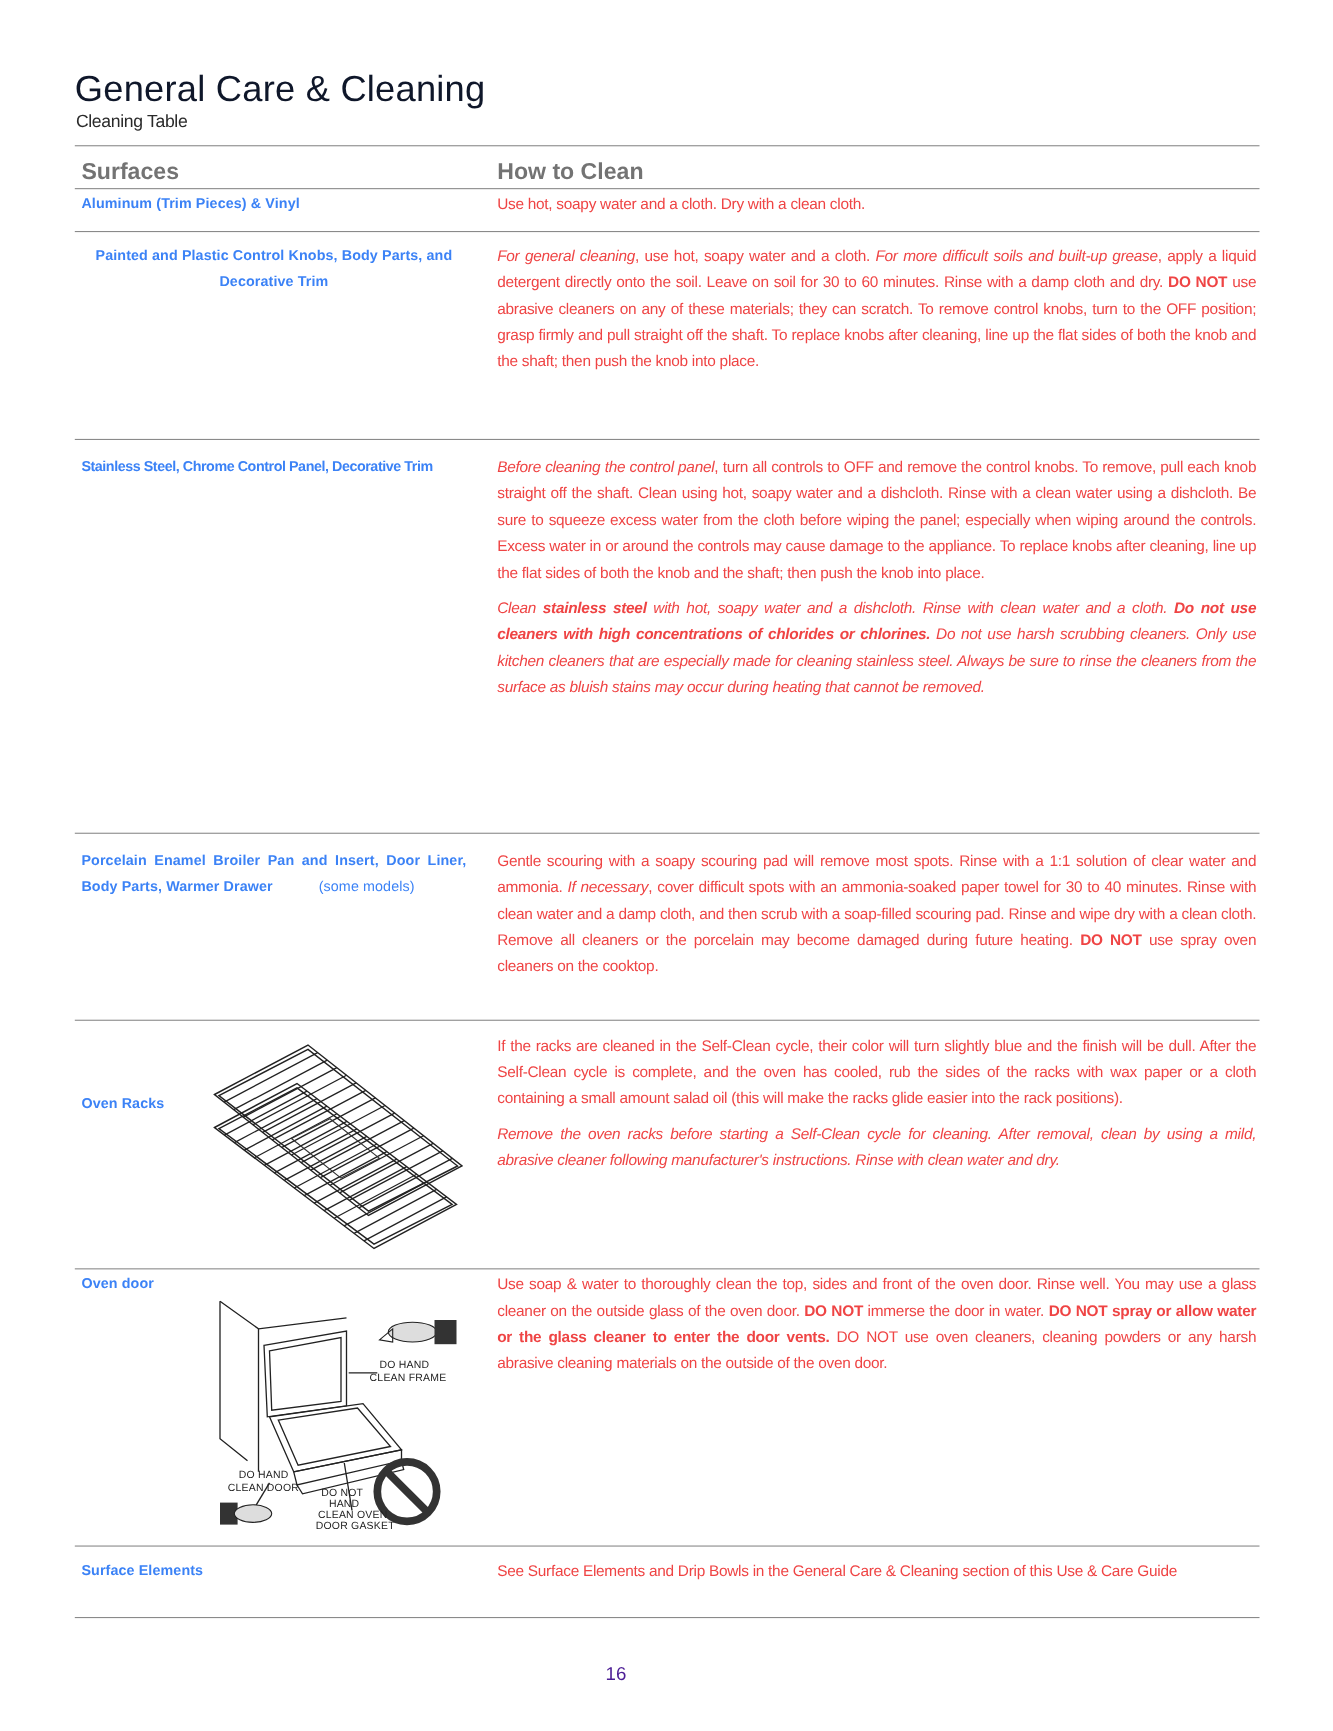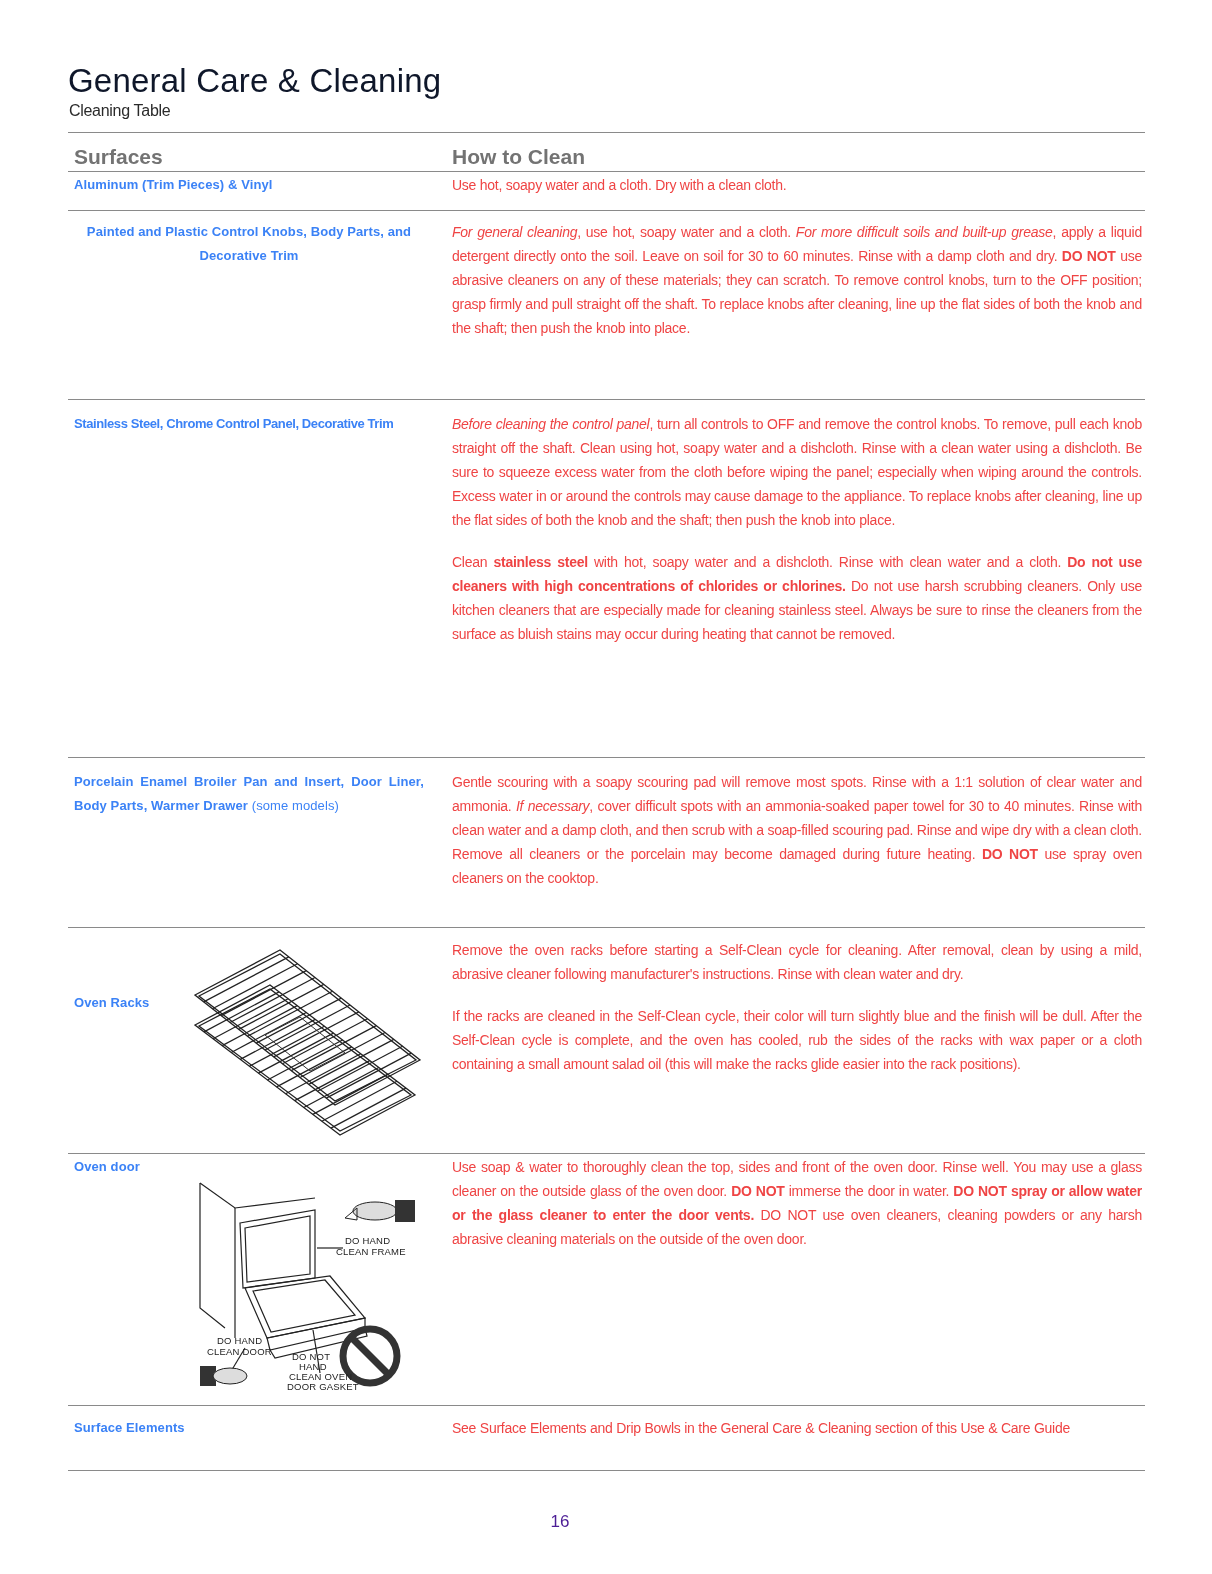"Clean stainless steel with hot," .howto p + p { font-style: none -> italic; margin-top: 18px -> 8px }
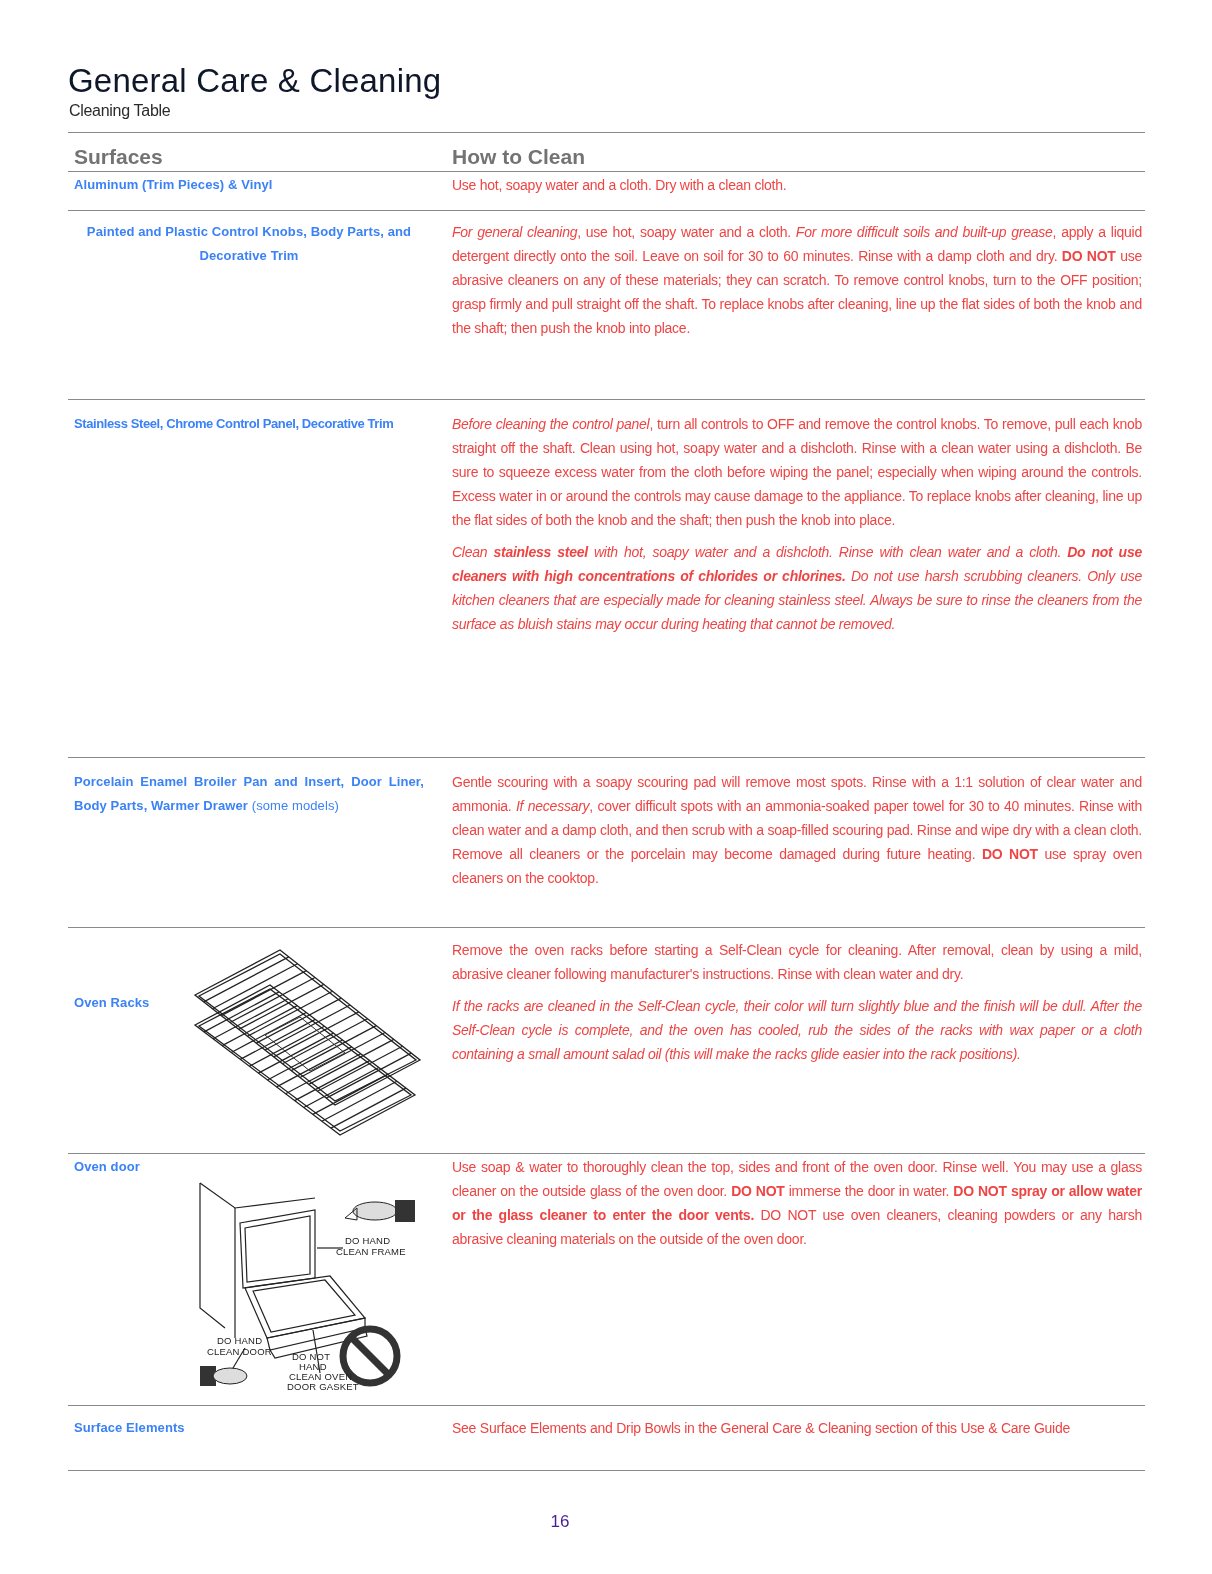"(some models)" .surface .normal { margin-left: none -> 38px }
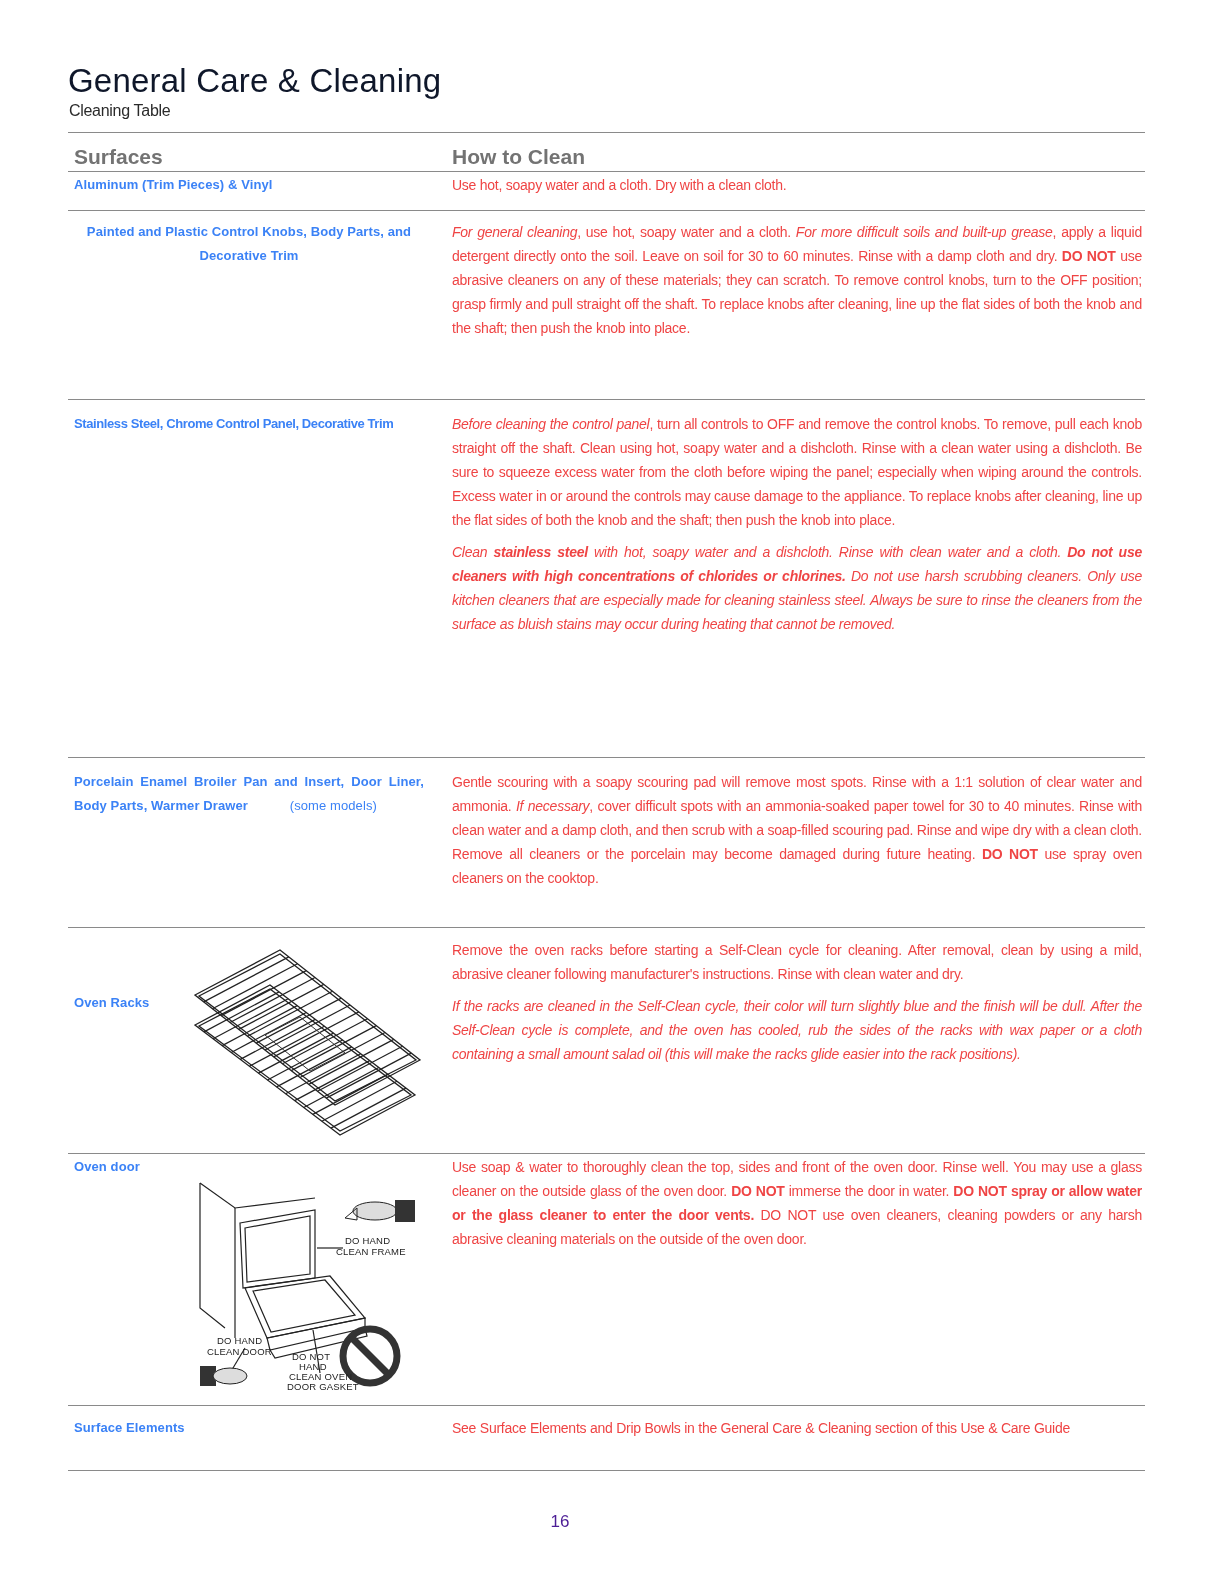"Remove the oven racks before" p { order: before "If the racks are cleaned" -> after "If the racks are cleaned" }
